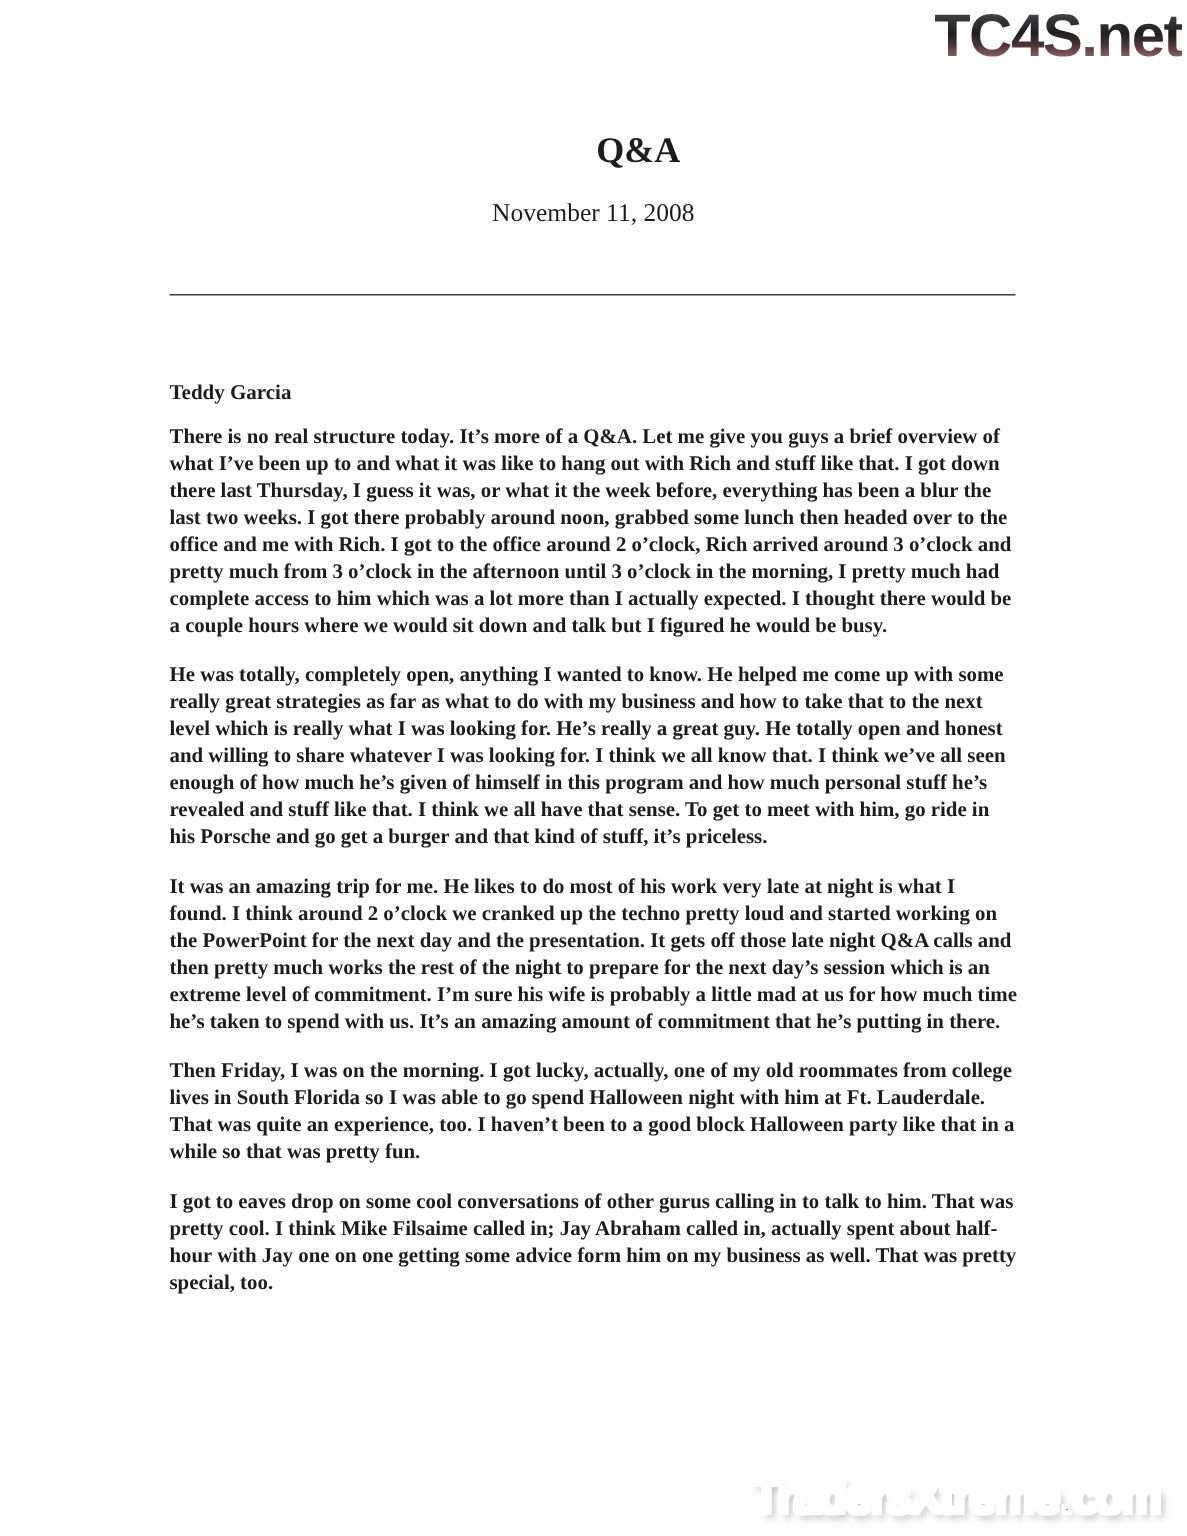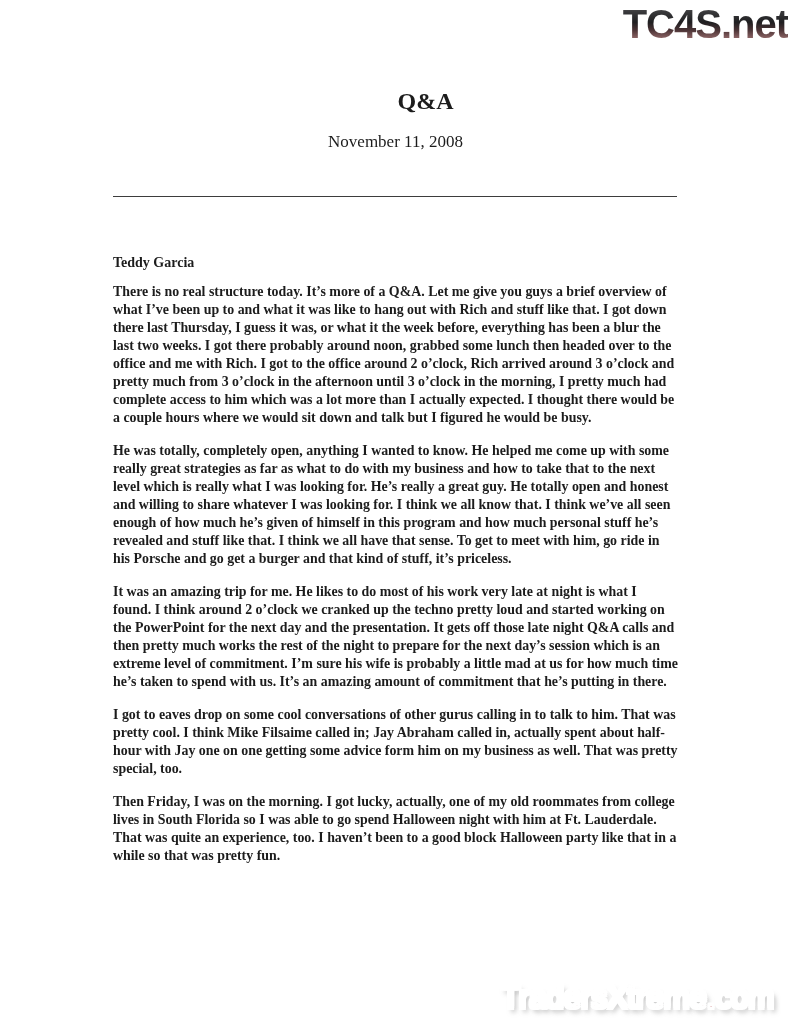"I got to eaves drop" p { order: before "Then Friday, I was on" -> after "Then Friday, I was on" }
